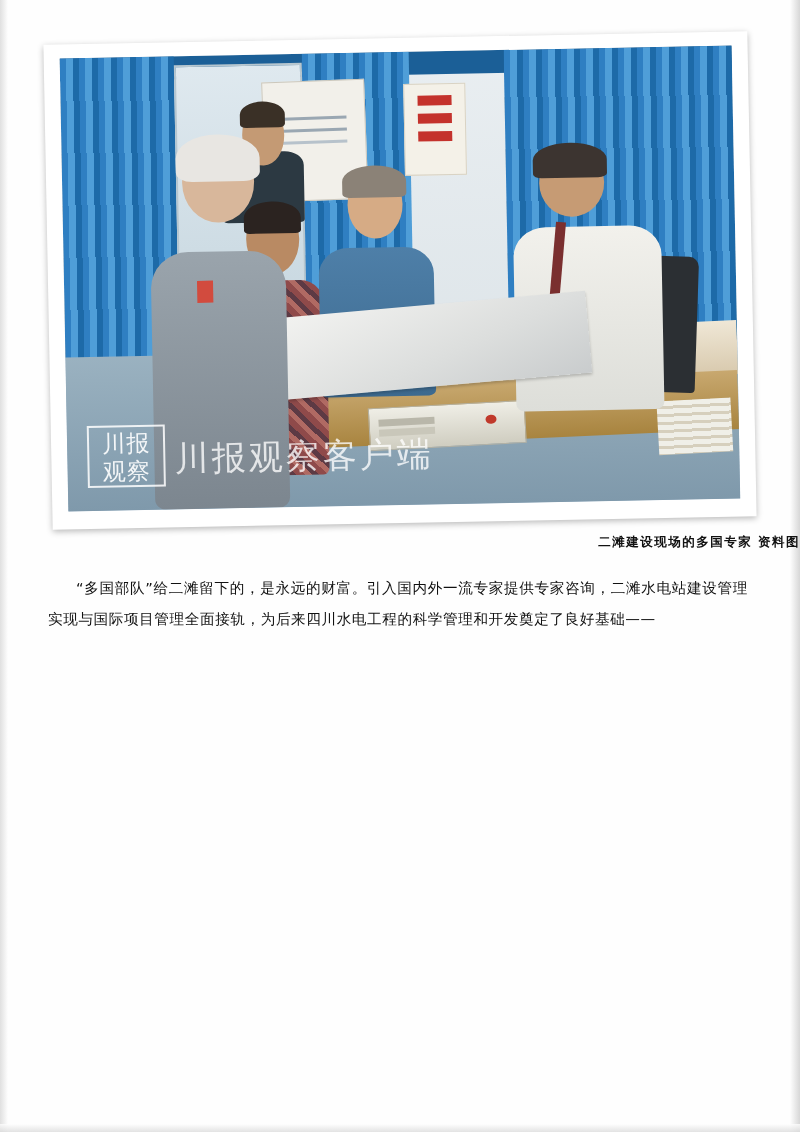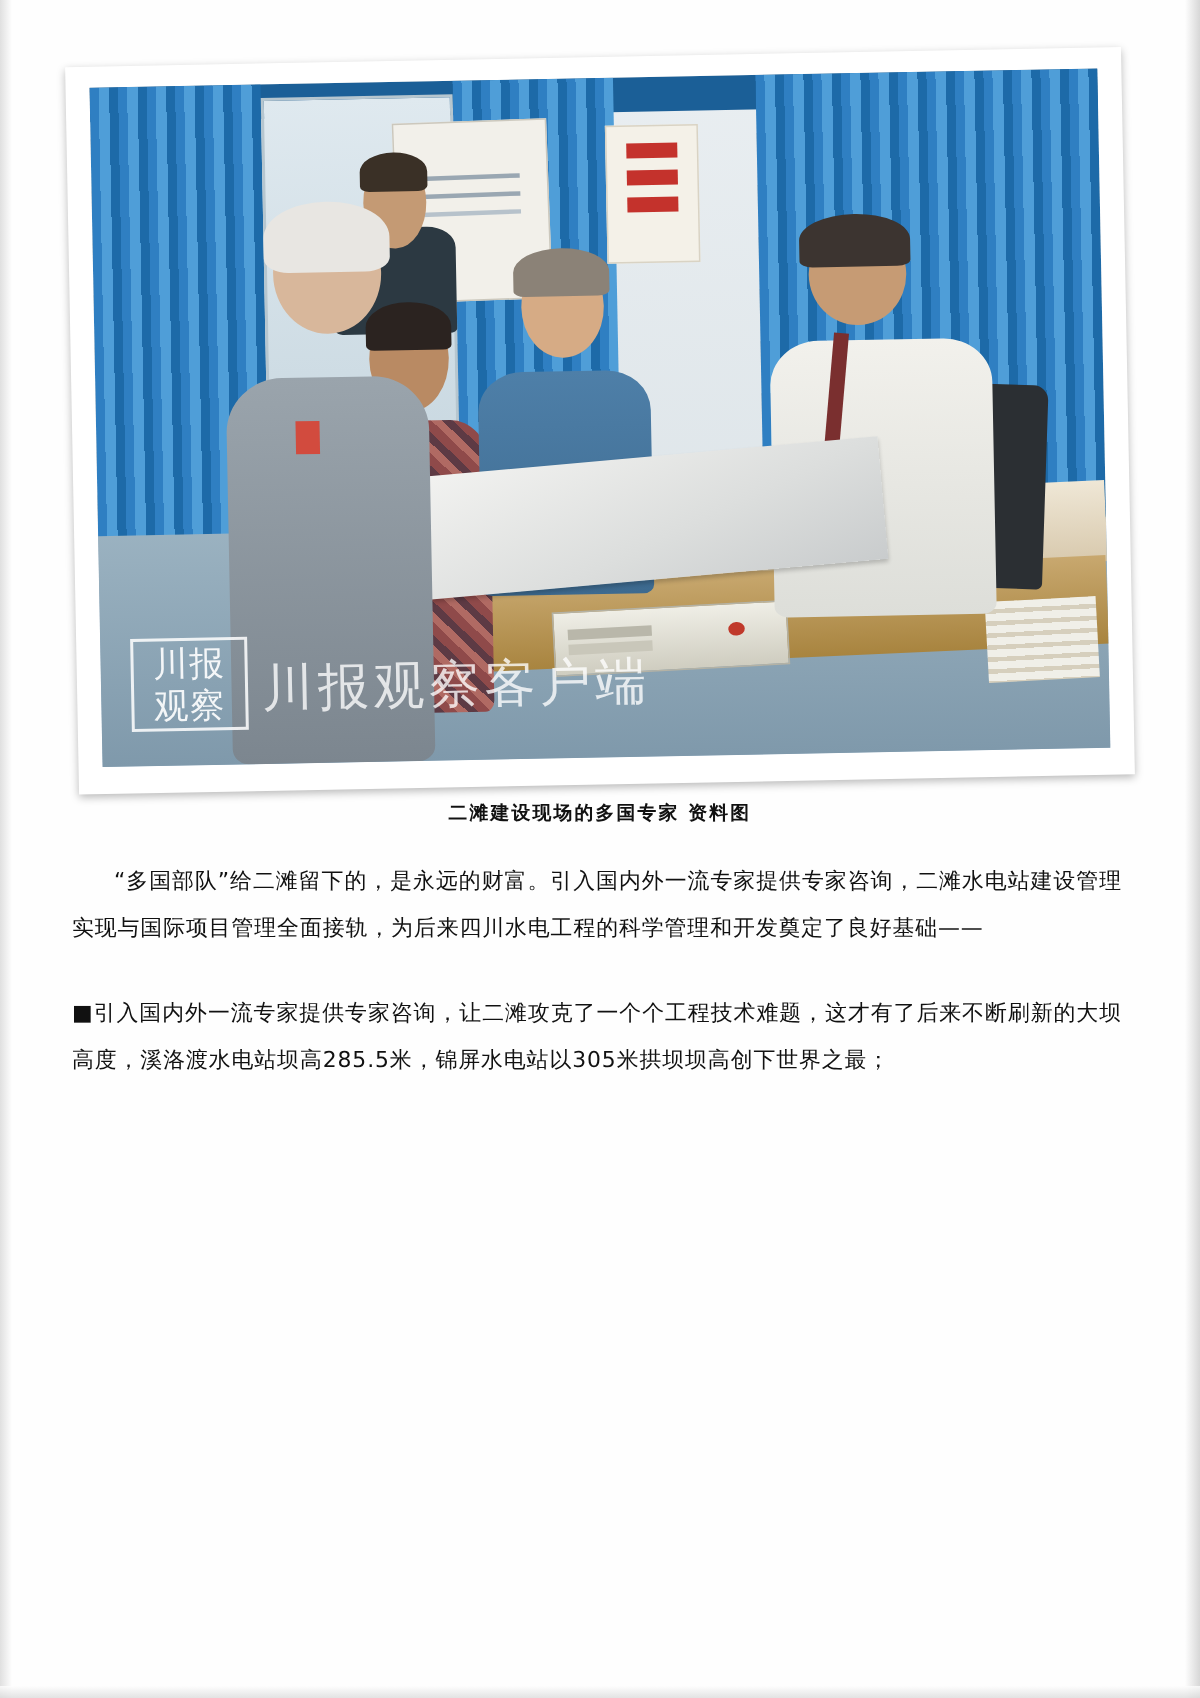"二滩建设现场的多国专家 资料图" .caption { text-align: center -> right }
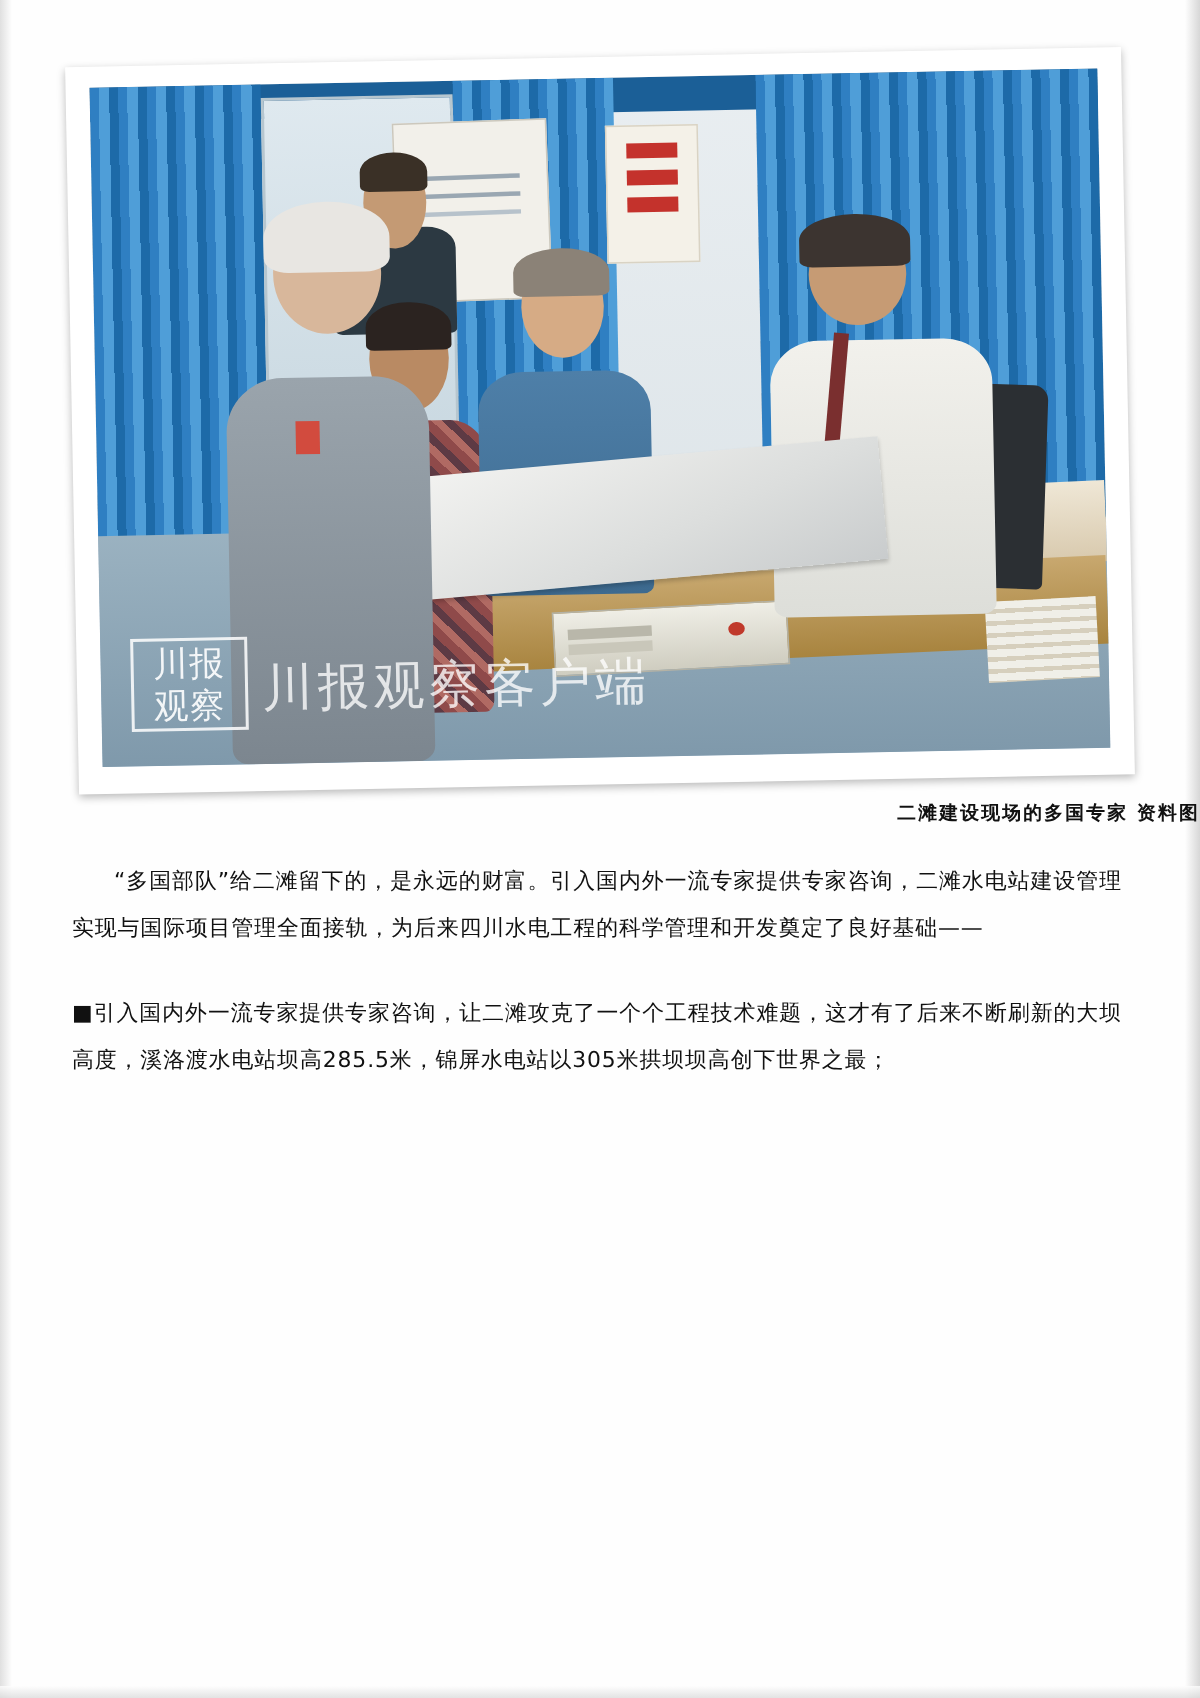"■引入国内外一流专家提供专家咨询，让二滩攻克了一个个工程技术难题，这才有了后来不" p.para { html: <p>■引入国内外一流专家提供专家咨询，让二滩攻克了一个个工程技术难题，这才有了后来不断刷新的大坝高度，溪洛渡水电站坝高285.5米，锦屏水电站以305米拱坝坝高创下世界之最；</p> -> none }
